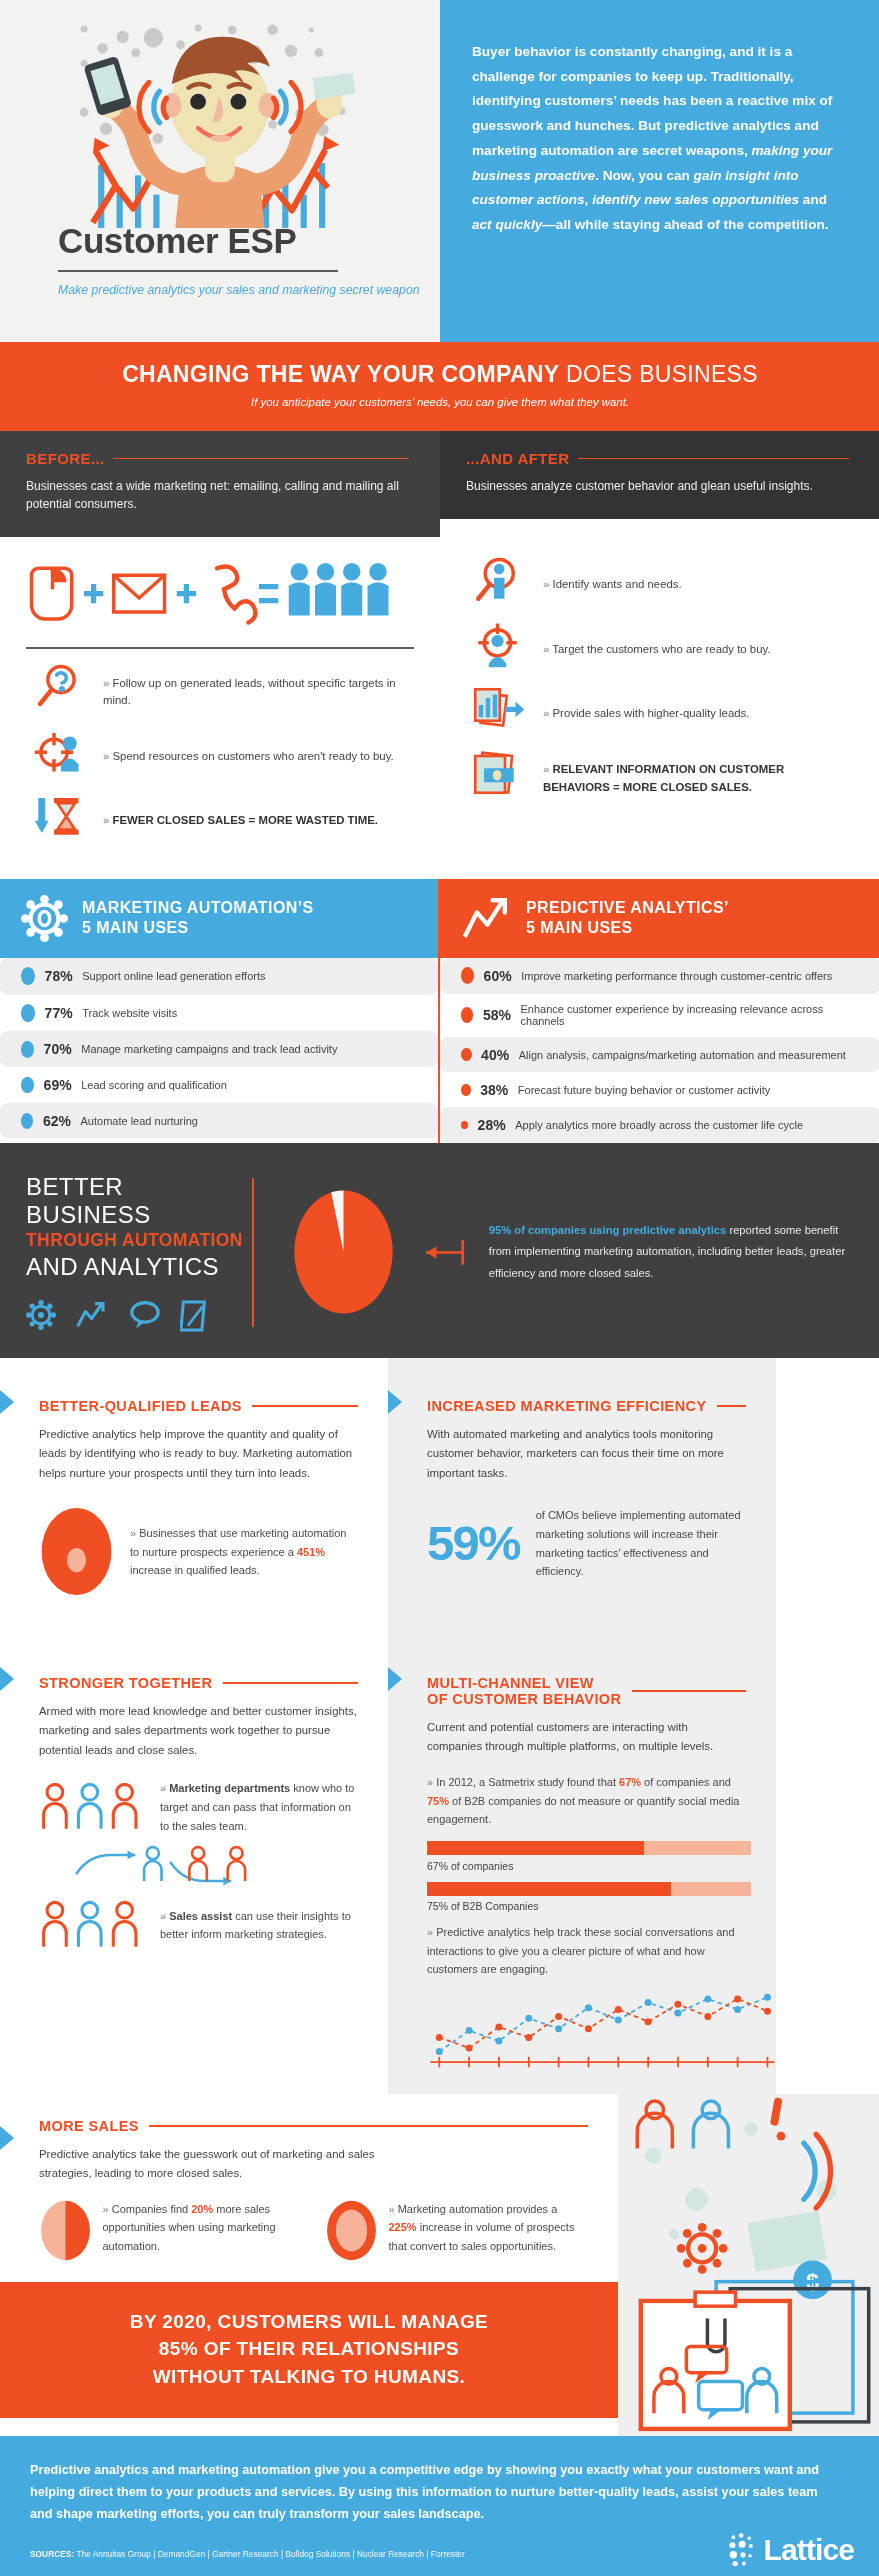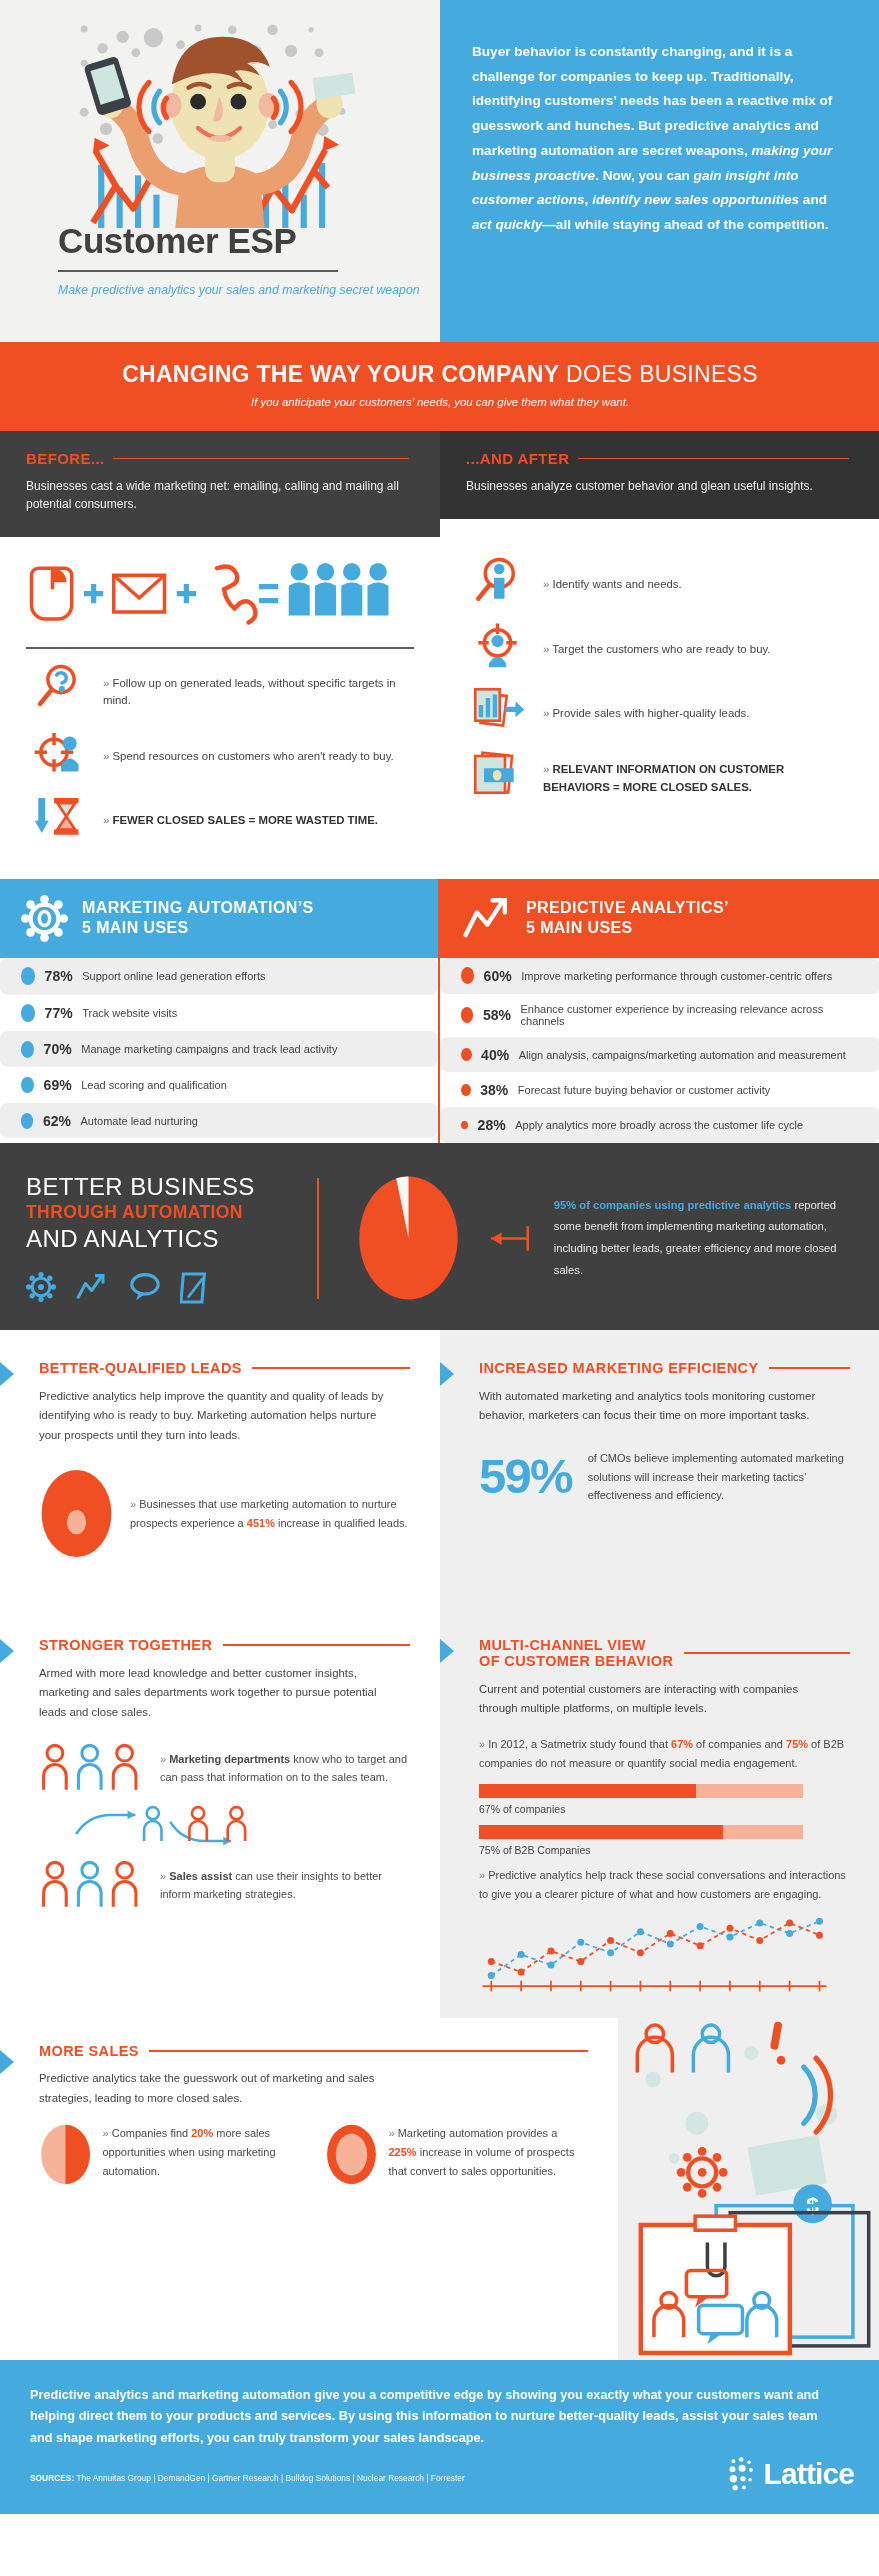"BETTER BUSINESS" .bb-left { width: 317px -> 252px }
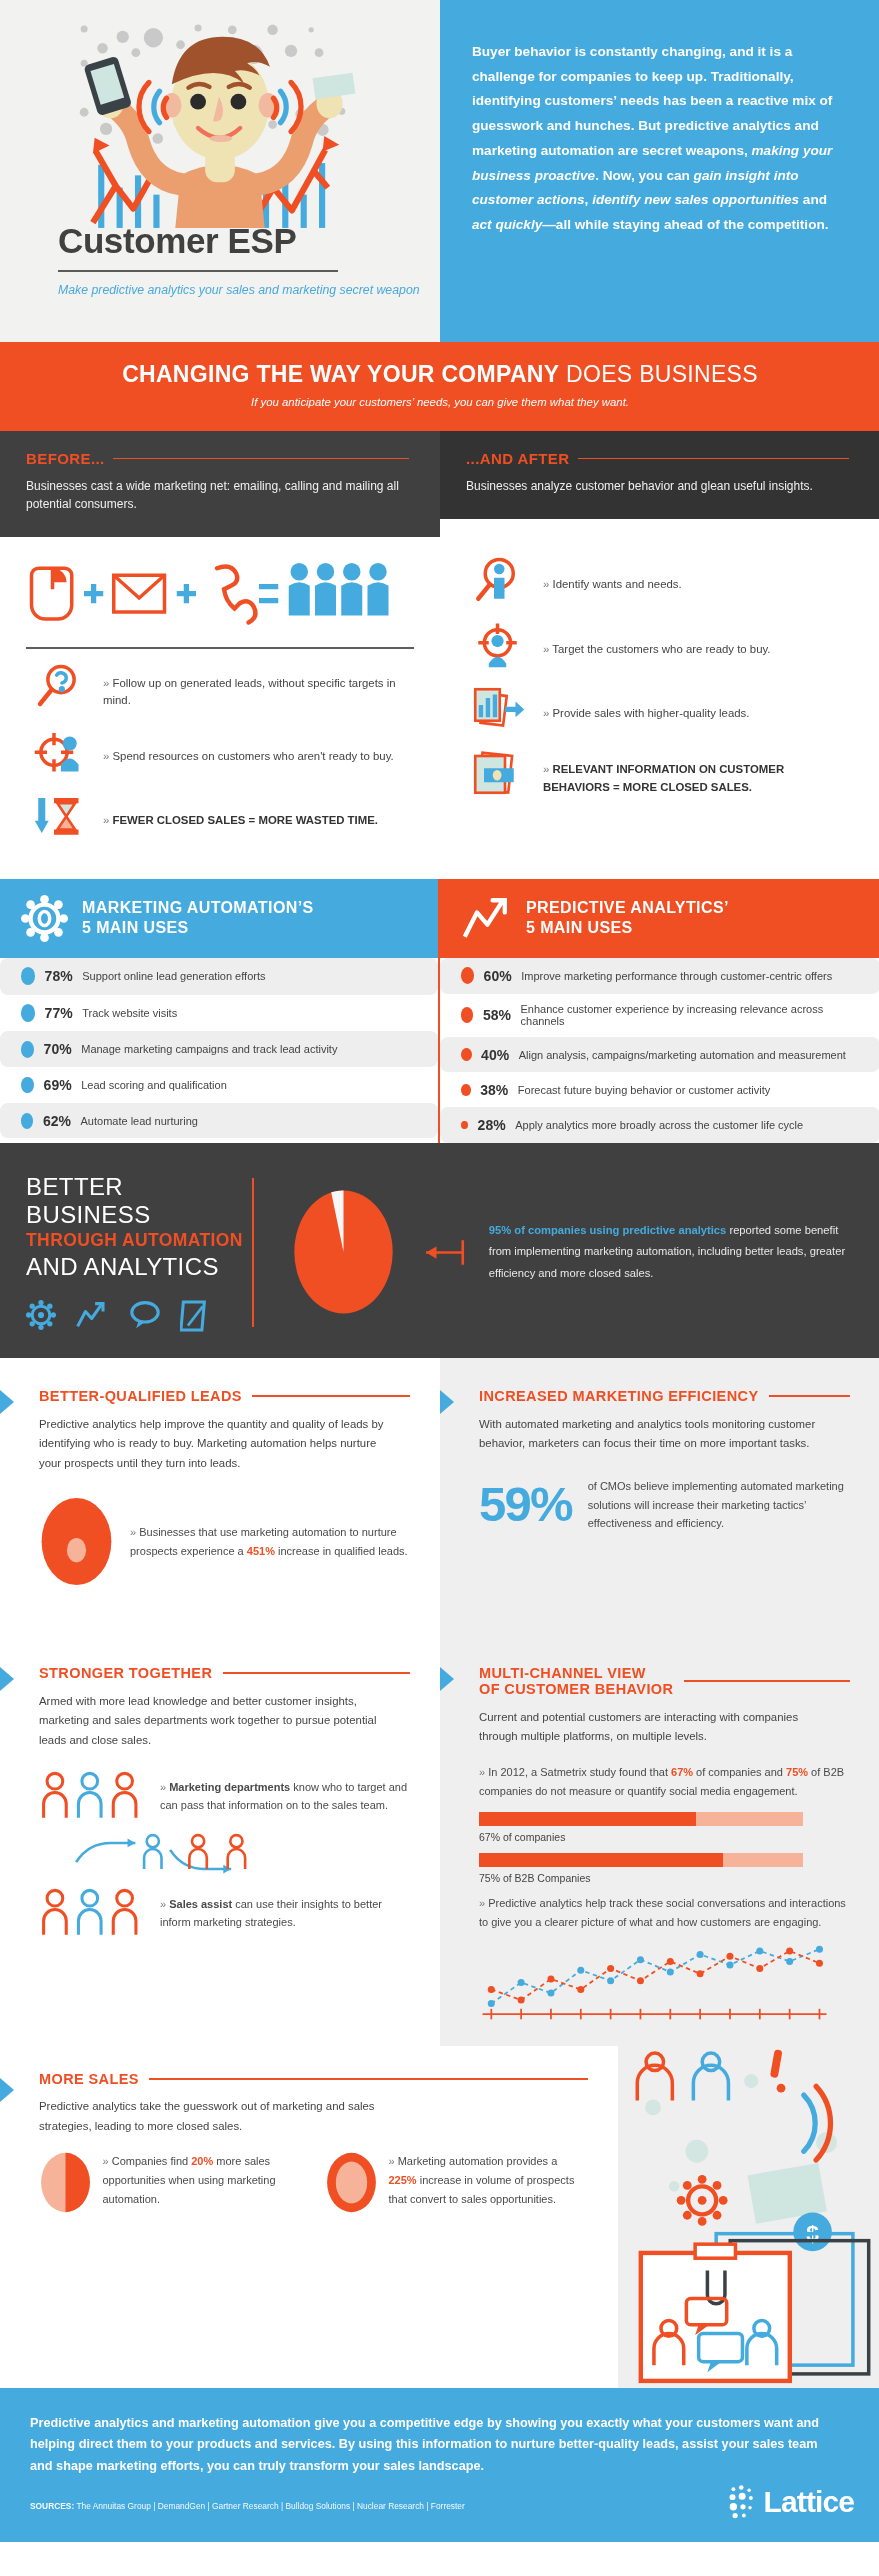"BETTER-QUALIFIED LEADS" .quad-cell { padding: 30px 30px 23px 39px -> 40px 30px 23px 39px; width: 440px -> 388px }
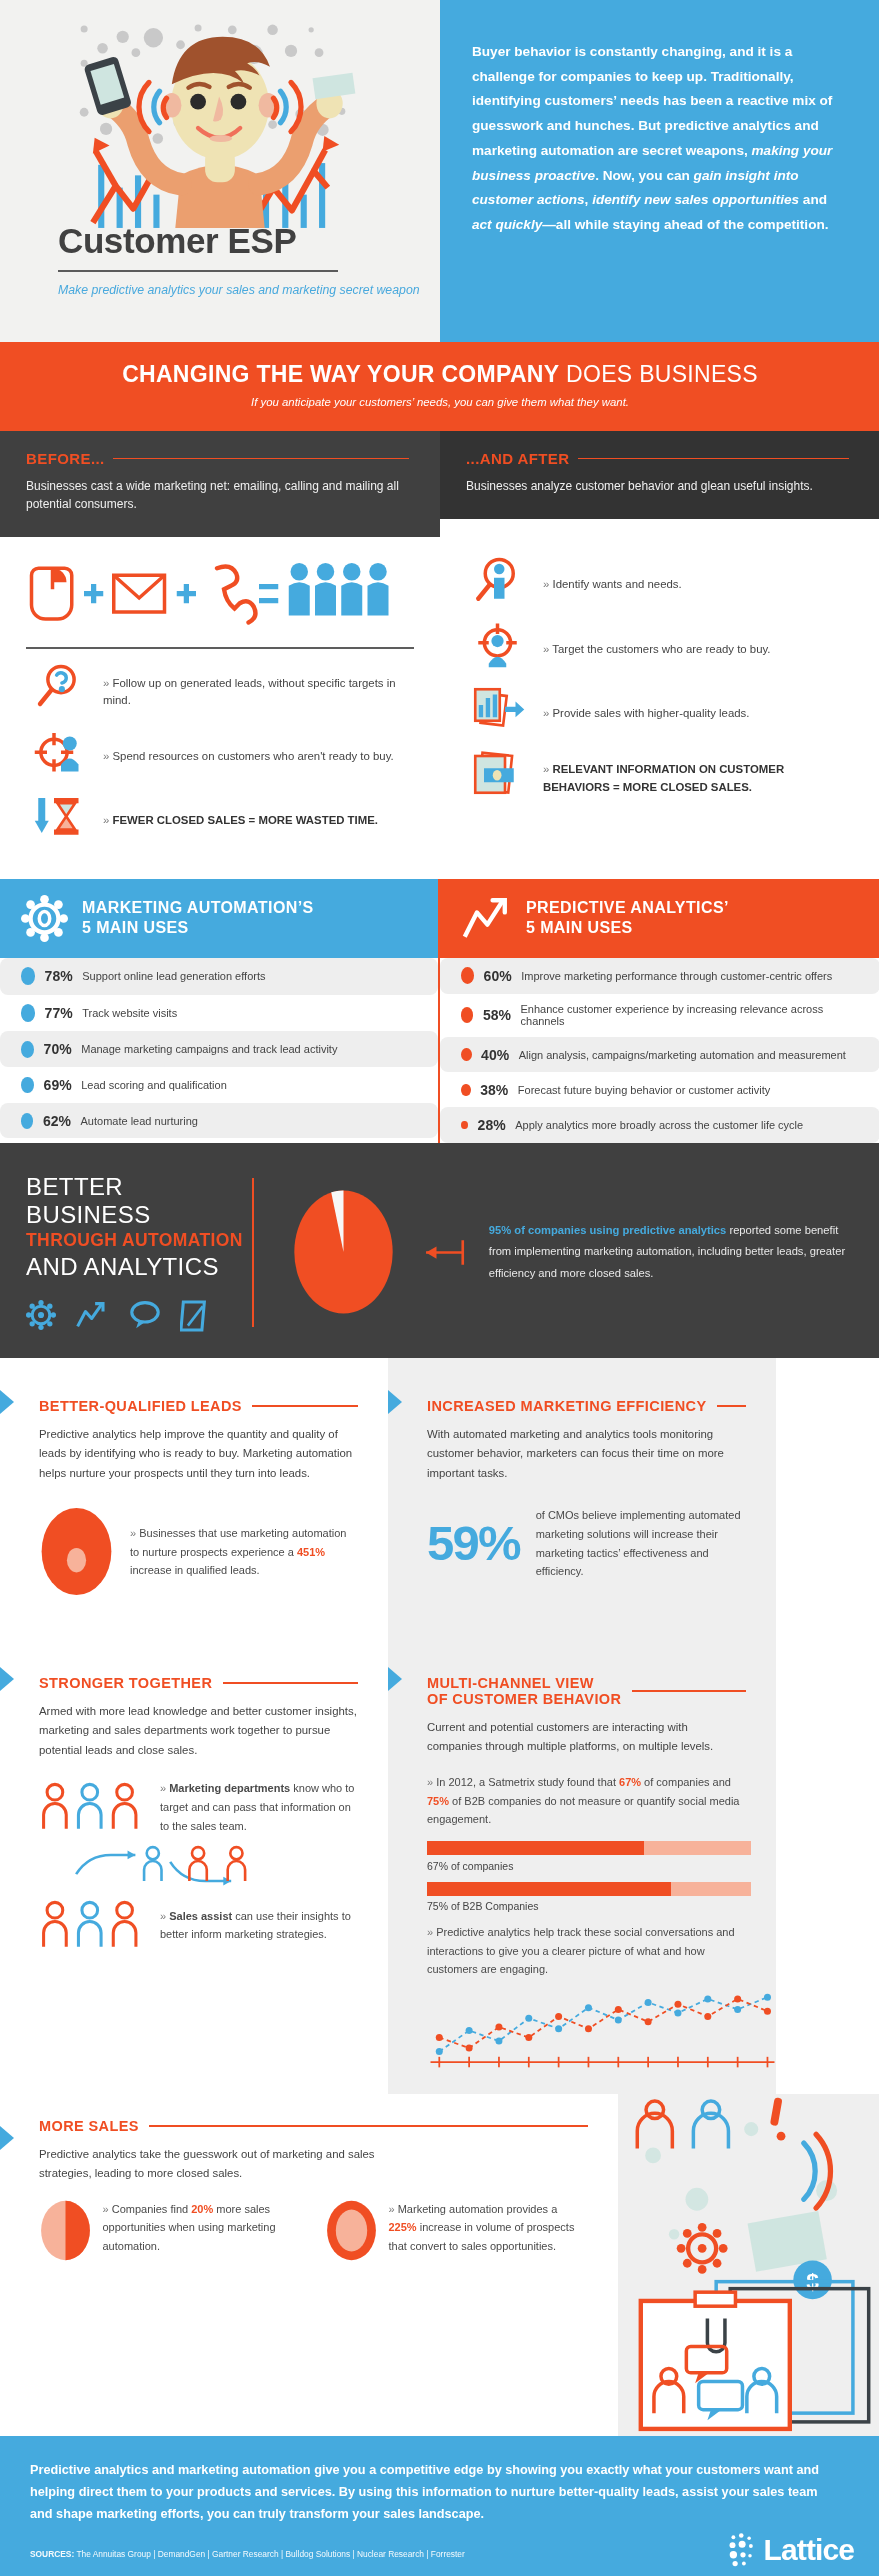"BY 2020, CUSTOMERS WILL MANAGE" div.by2020 { html: none -> <div> <p> <span>BY 2020, CUSTOMERS WILL MANAGE</span><br> <span>85% OF THEIR RELATIONSHIPS</span><br> <span>WITHOUT TALKING TO HUMANS.</span> </p> </div> }
